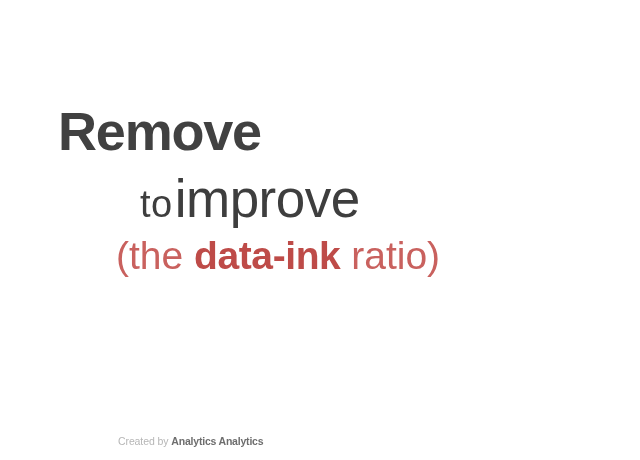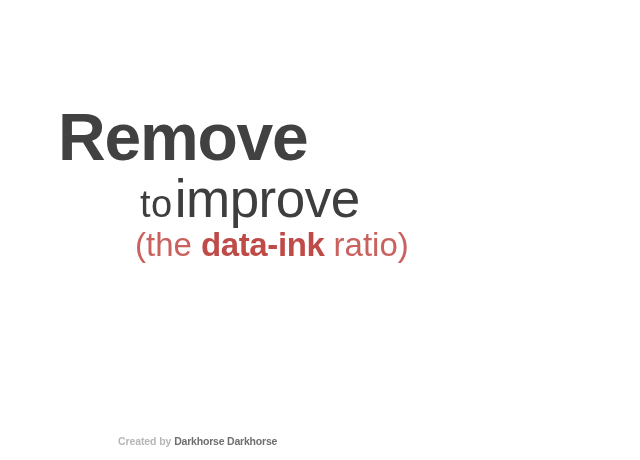"Remove" .line-remove { font-size: 66px -> 54px }
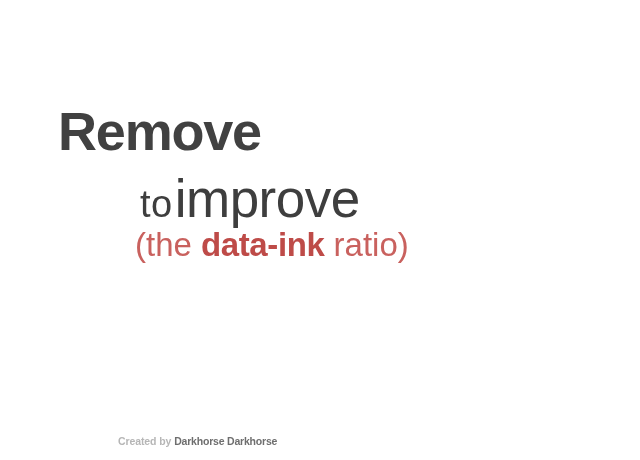"(the data-ink ratio)" .line-ratio { font-size: 33px -> 39px; margin-left: 19px -> none; top: 228px -> 236px }
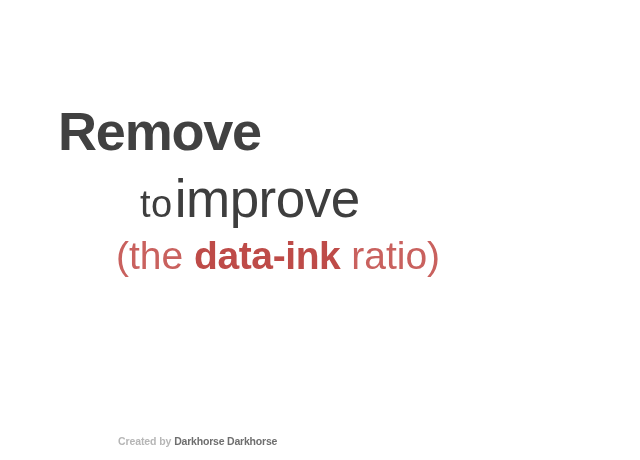"Created by" .f-light { font-weight: 700 -> 400 }
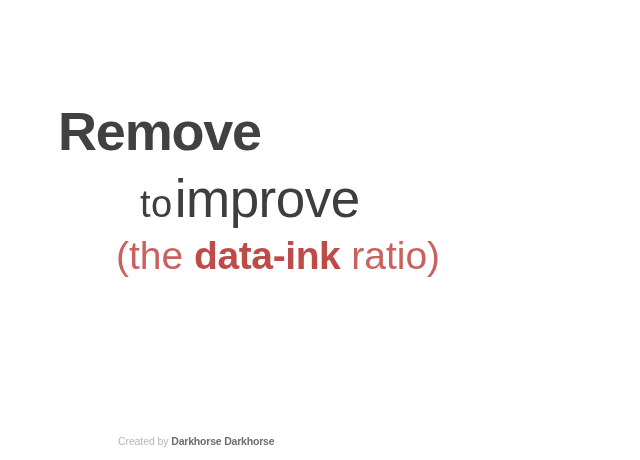"Darkhorse Darkhorse" span.f-bold { text: Darkhorse Darkhorse -> Analytics Analytics }
